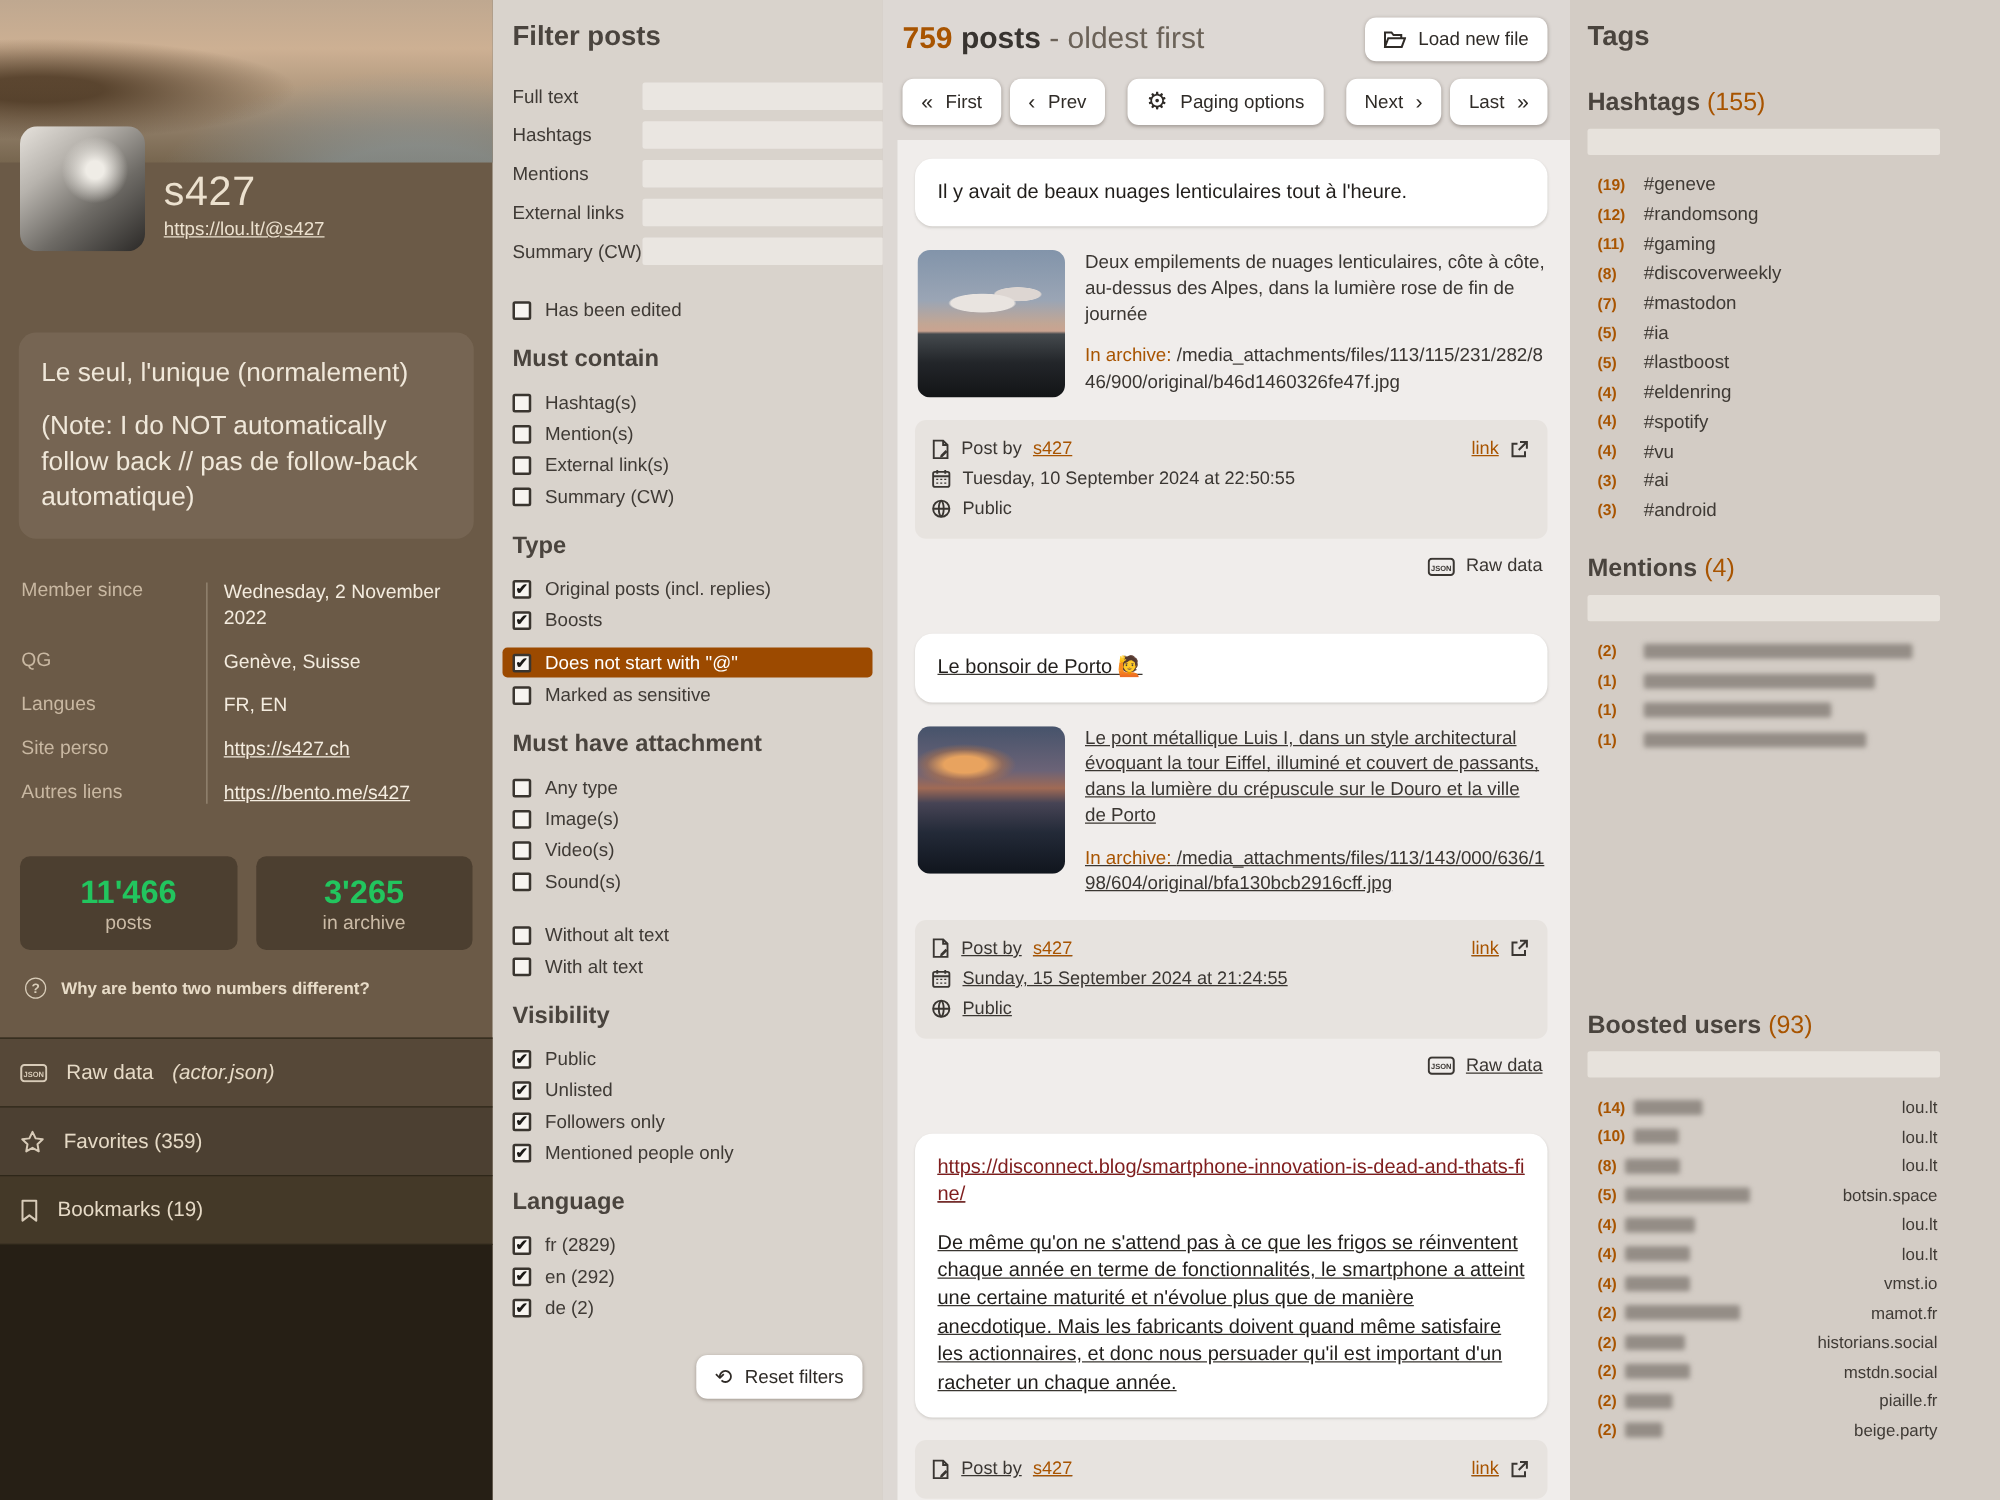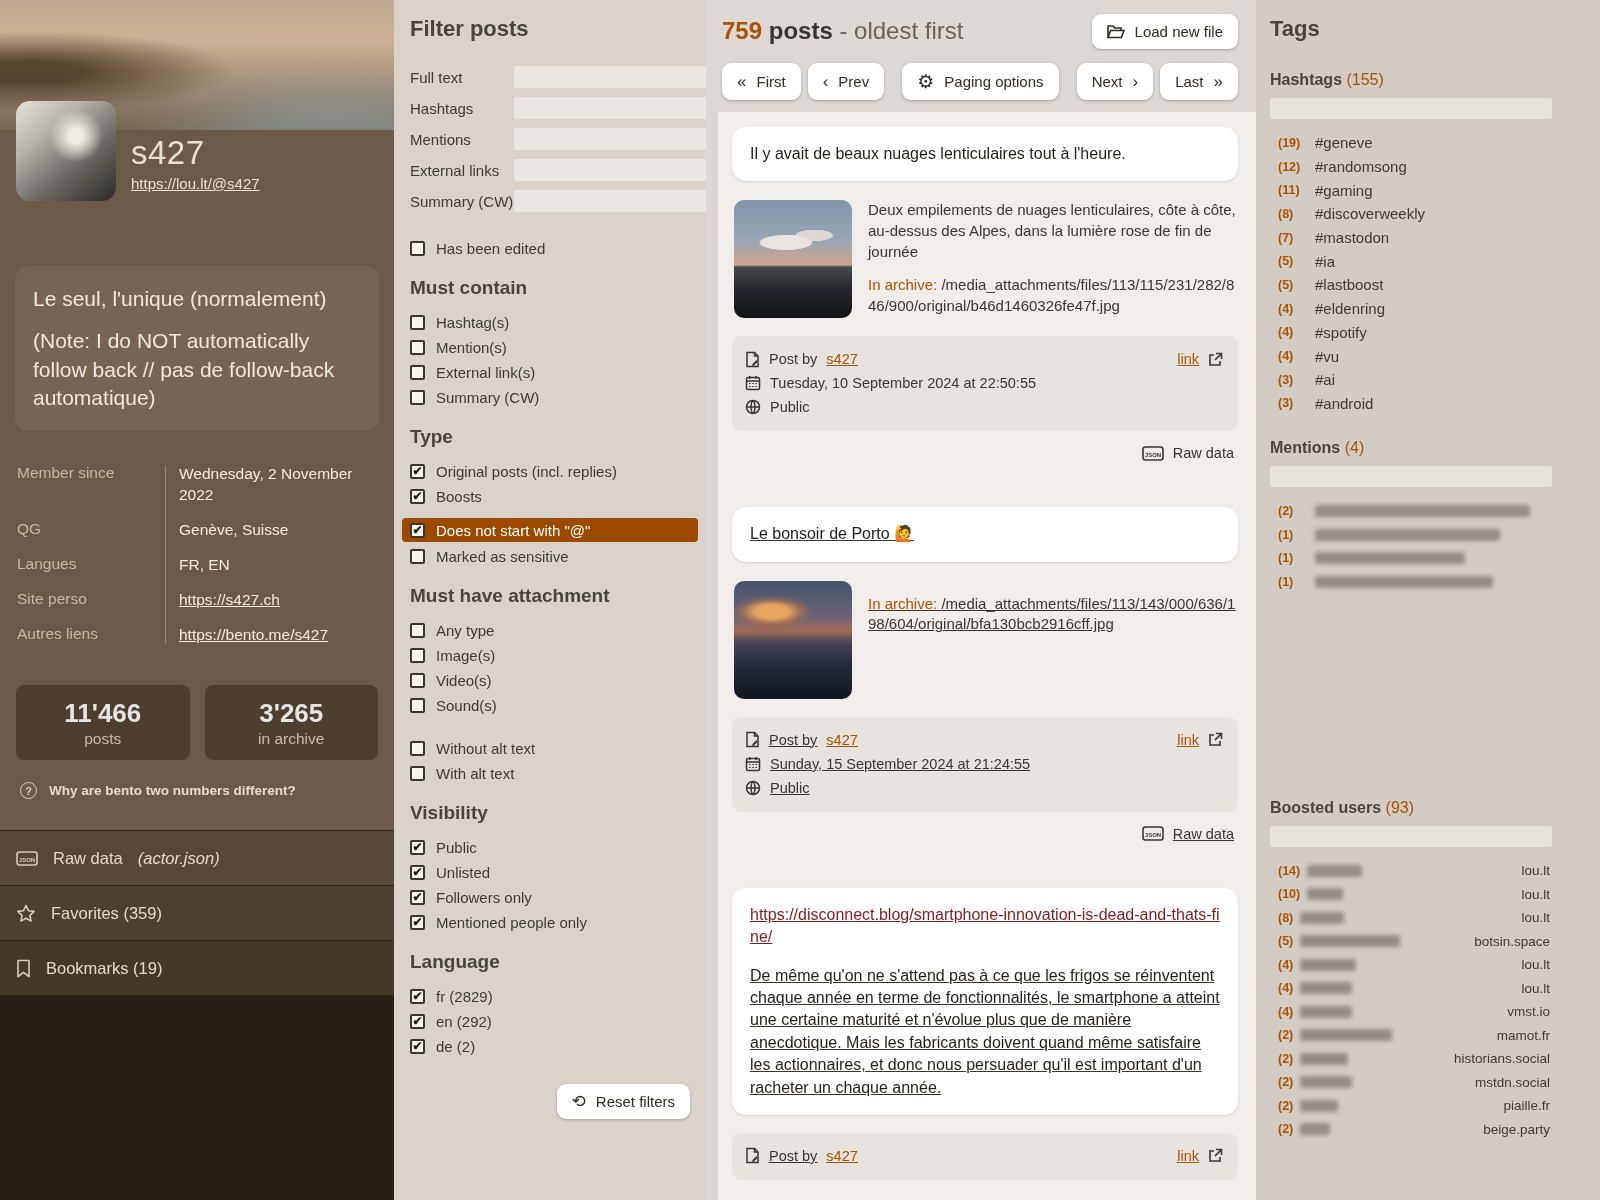"Hashtags (155)" .tag-sec-title { font-size: 16px -> 20px }
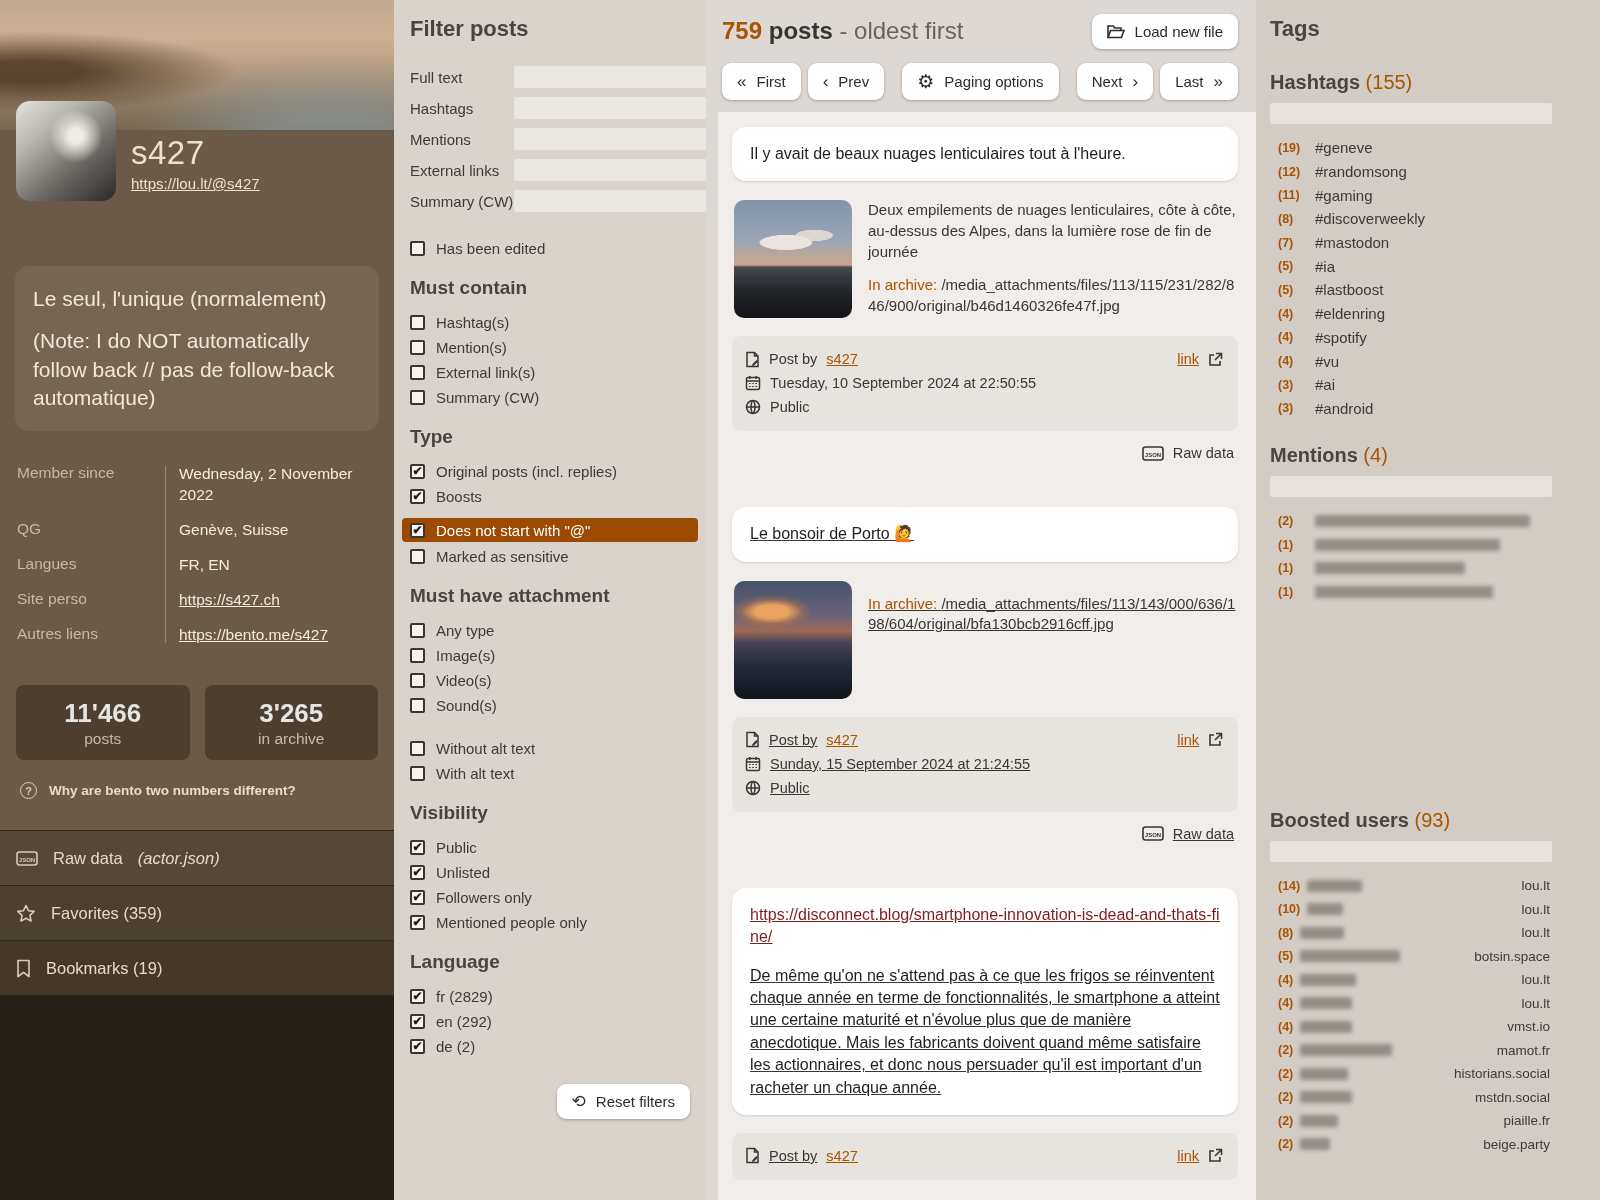"Le pont métallique Luis I," div.alt { html: none -> <div>Le pont métallique Luis I, dans un style architectural évoquant la tour Eiffel, illuminé et couvert de passants, dans la lumière du crépuscule sur le Douro et la ville de Porto</div> }
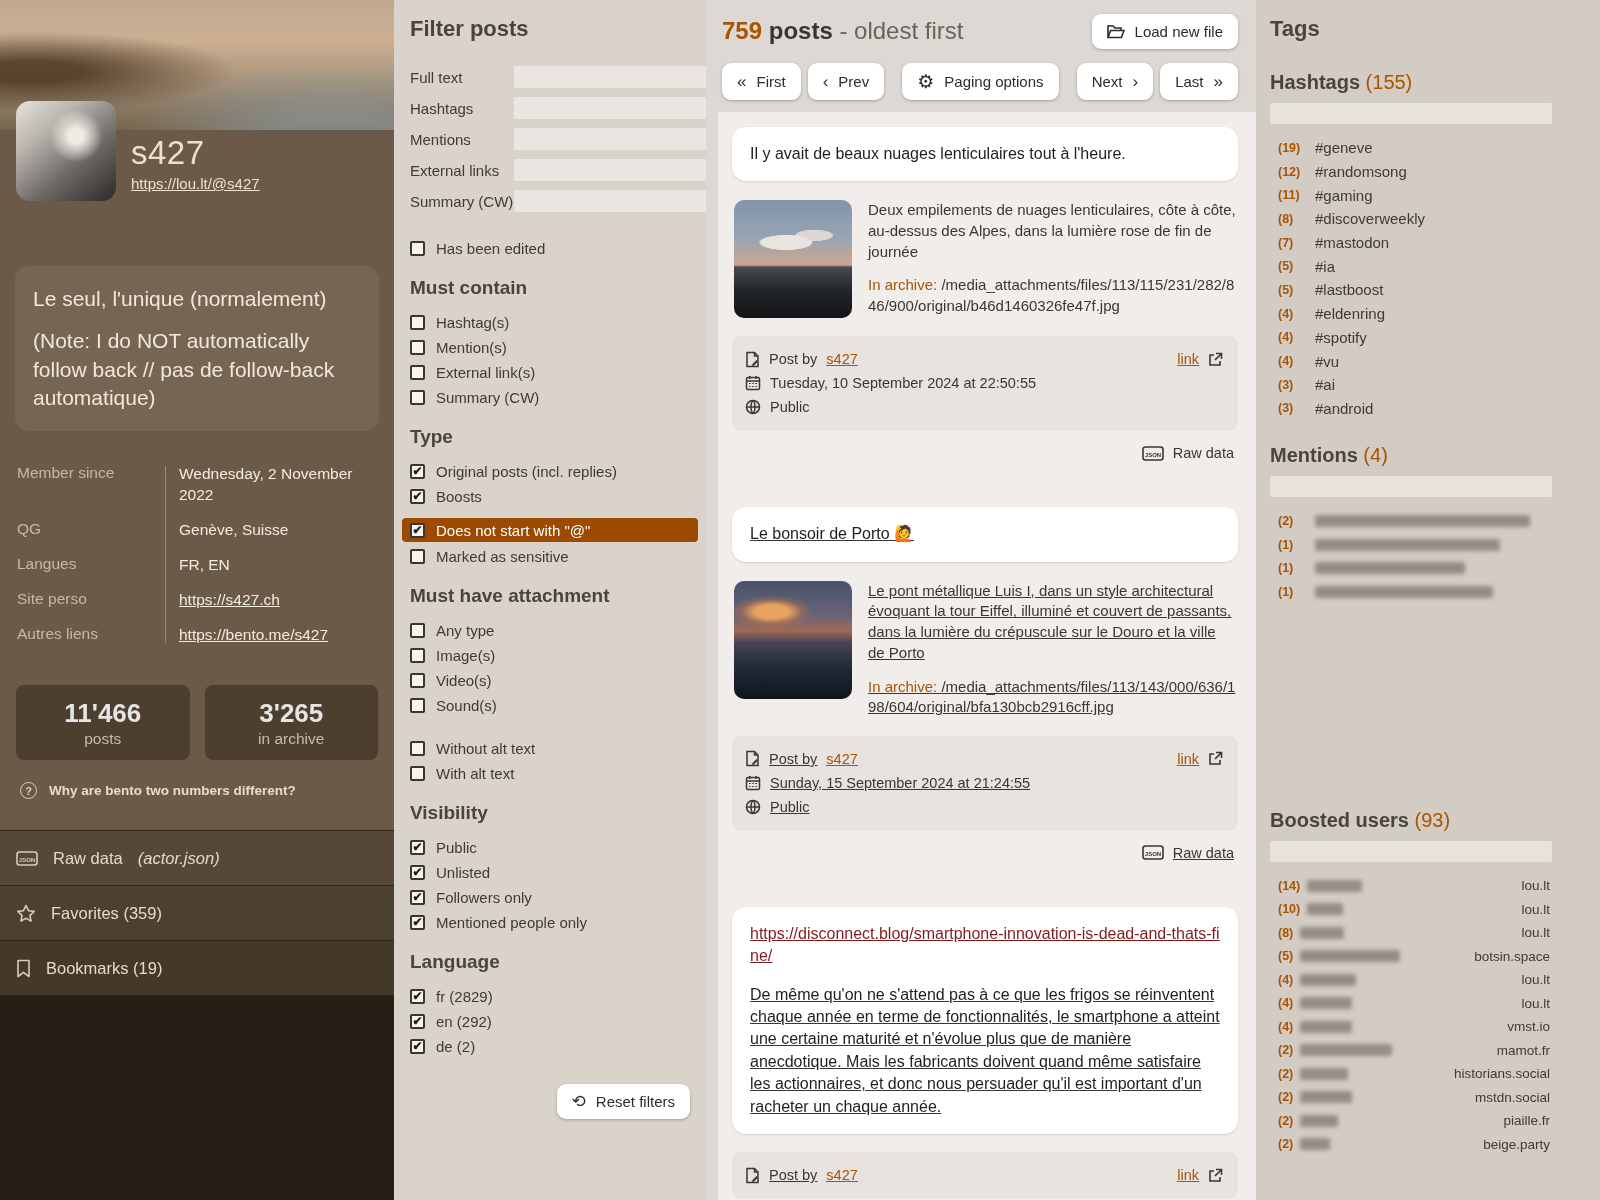"11'466" .stat .num { color: #e5e5e5 -> #22c55e }
